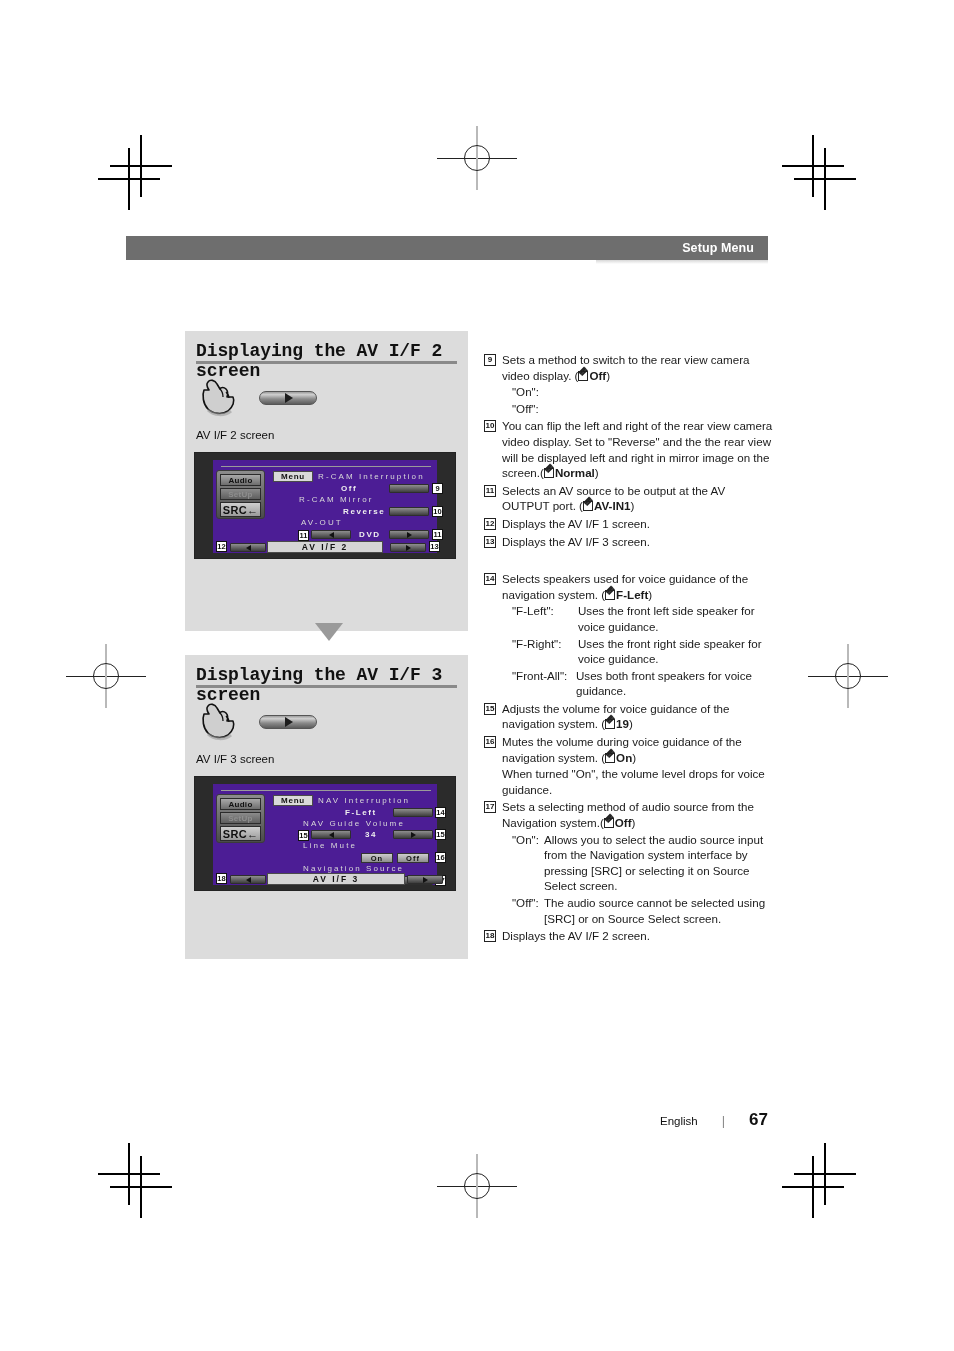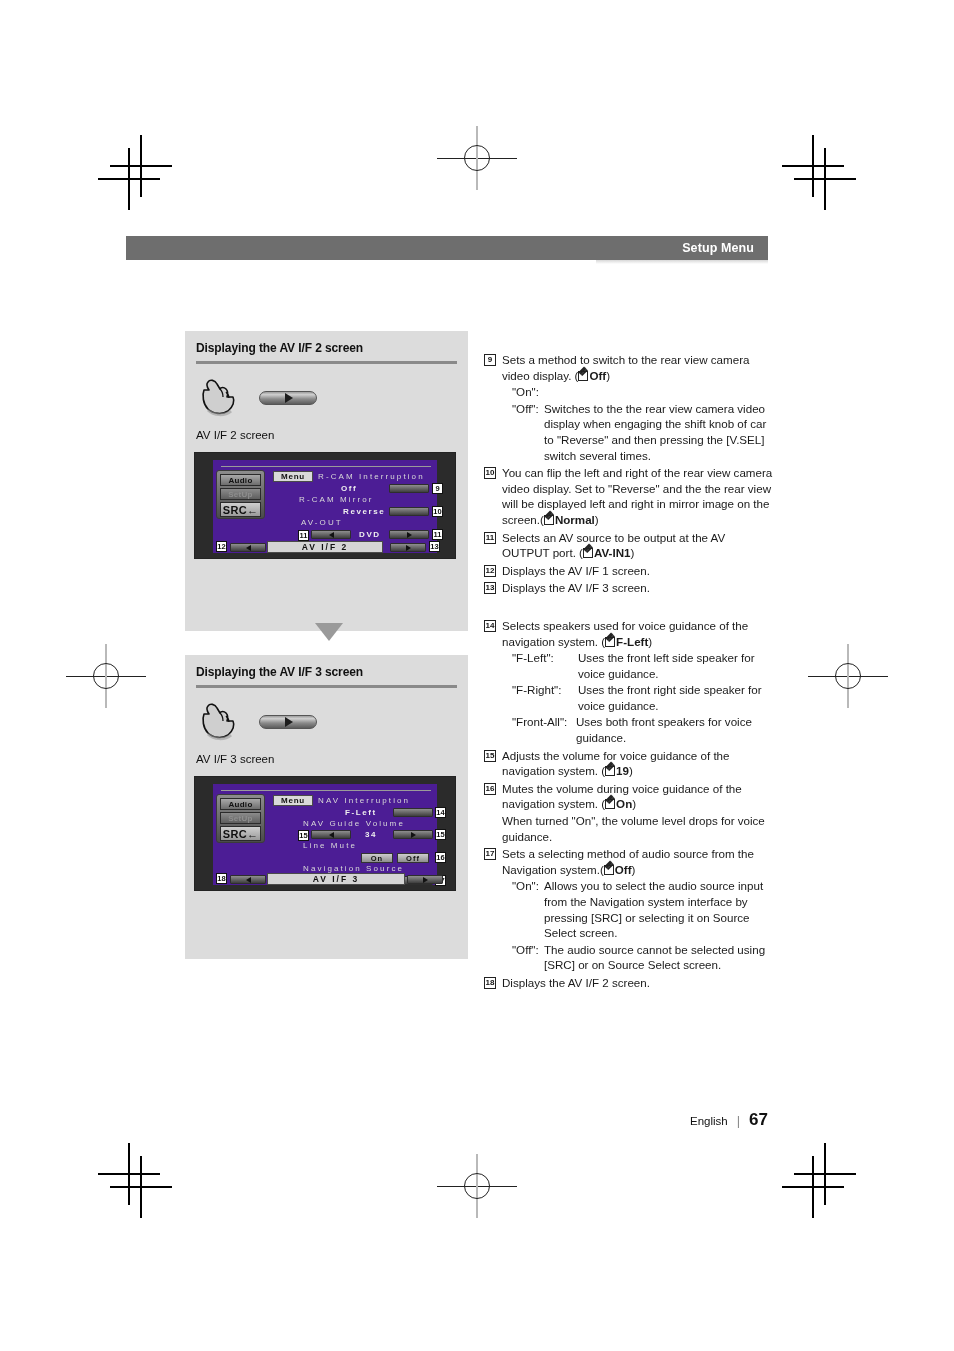"Displaying the AV I/F 2" .panel-heading { font-family: none -> Liberation Mono, monospace; font-size: 12px -> 18px }
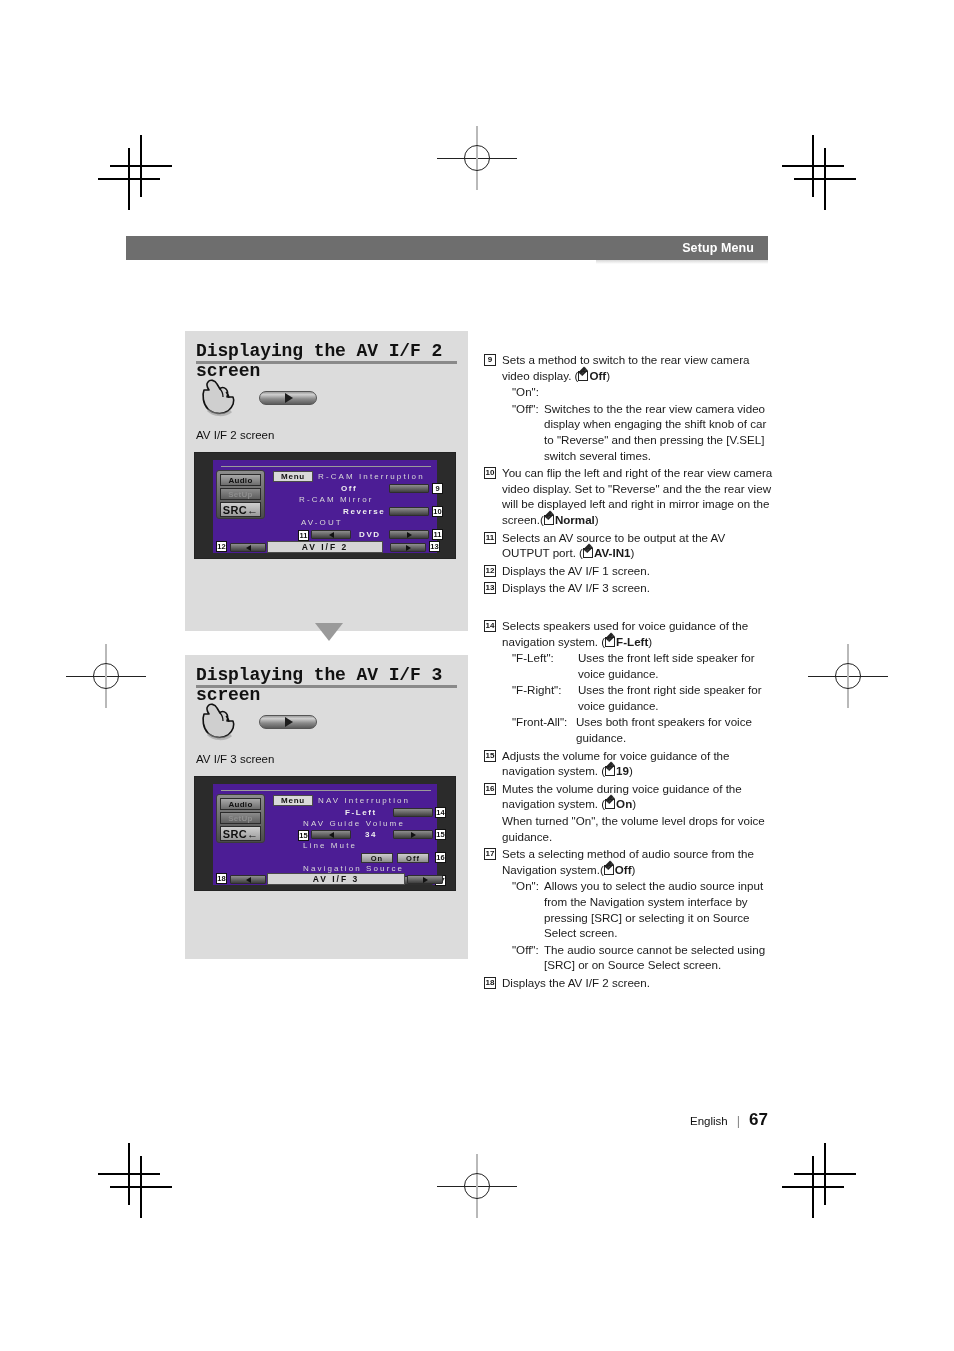"Switches to the the rear" span.t { html: <span>Switches to the the rear view camera video display when engaging the shift knob of car to "Reverse" and then pressing the [V.SEL] switch several times.</span> -> none }
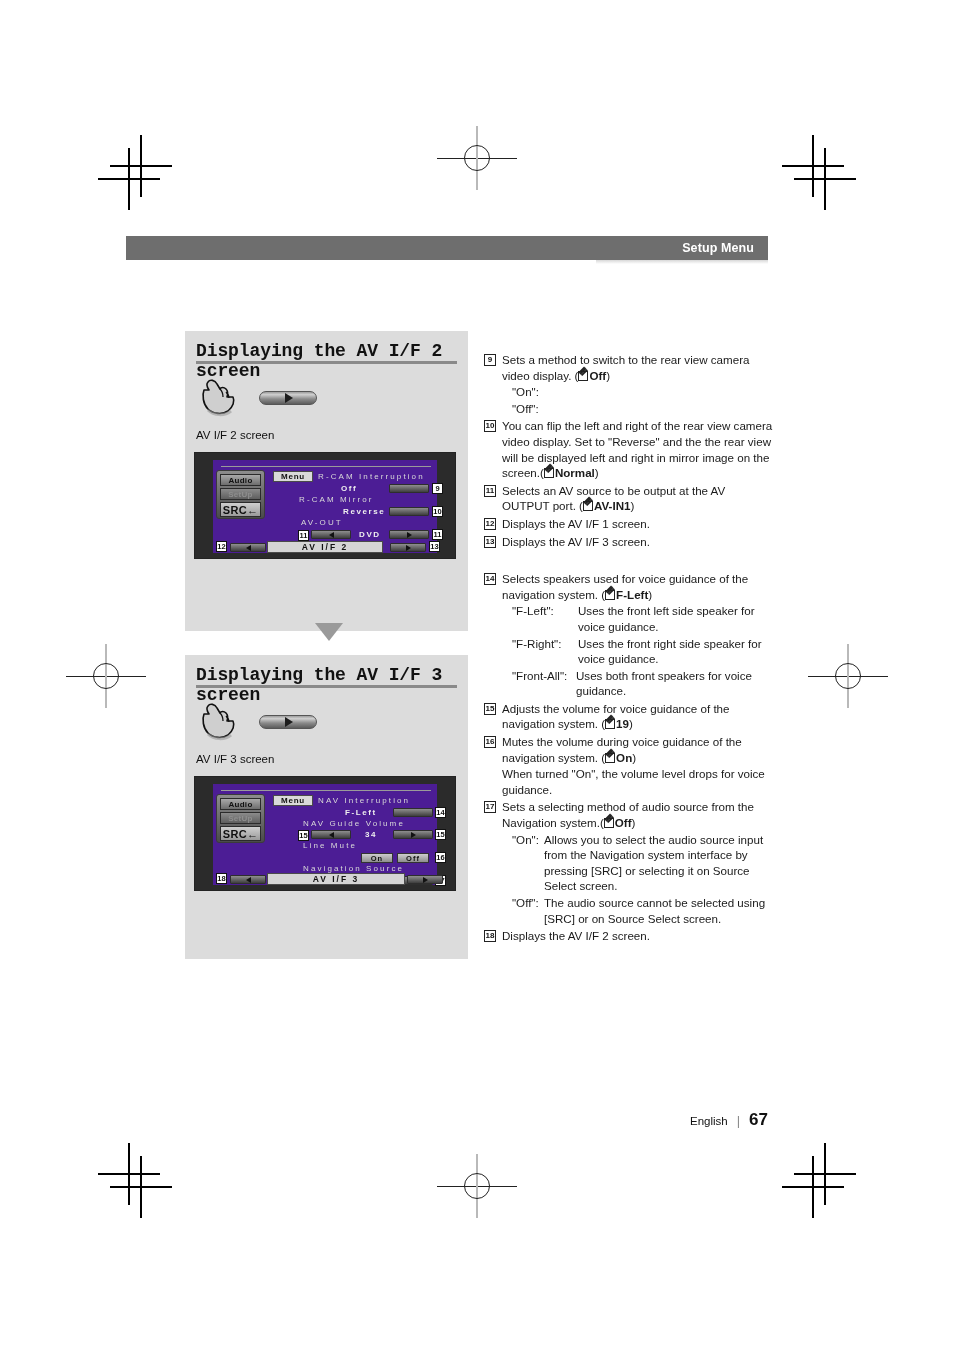"English" .footer { gap: 9px -> 24px }
